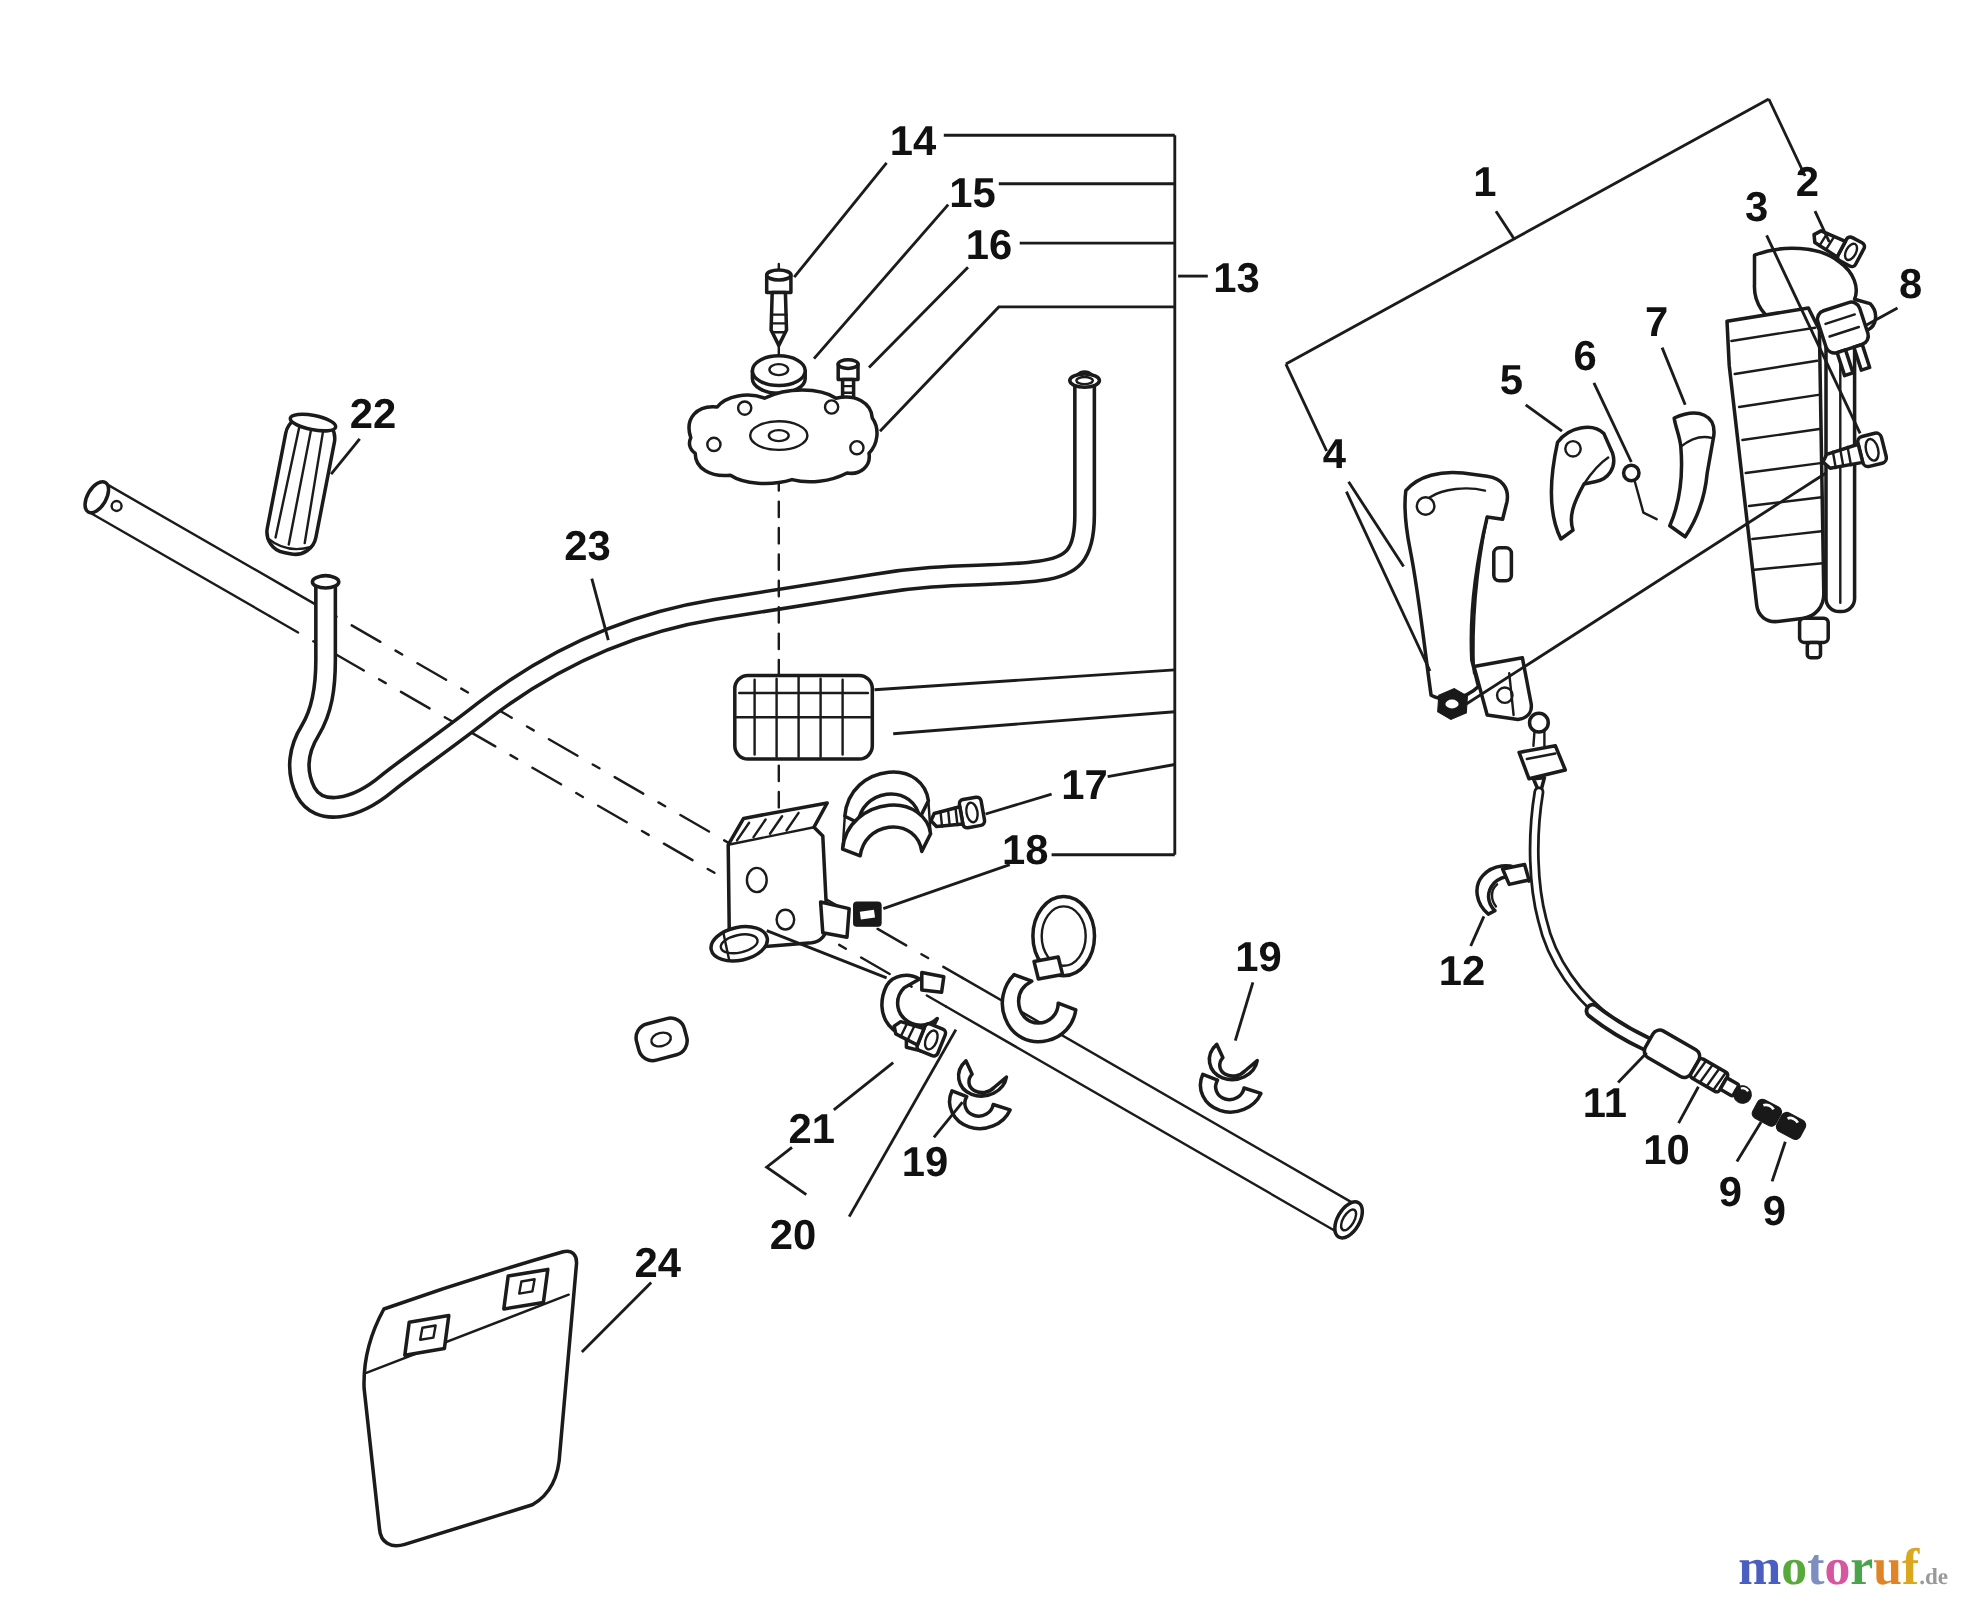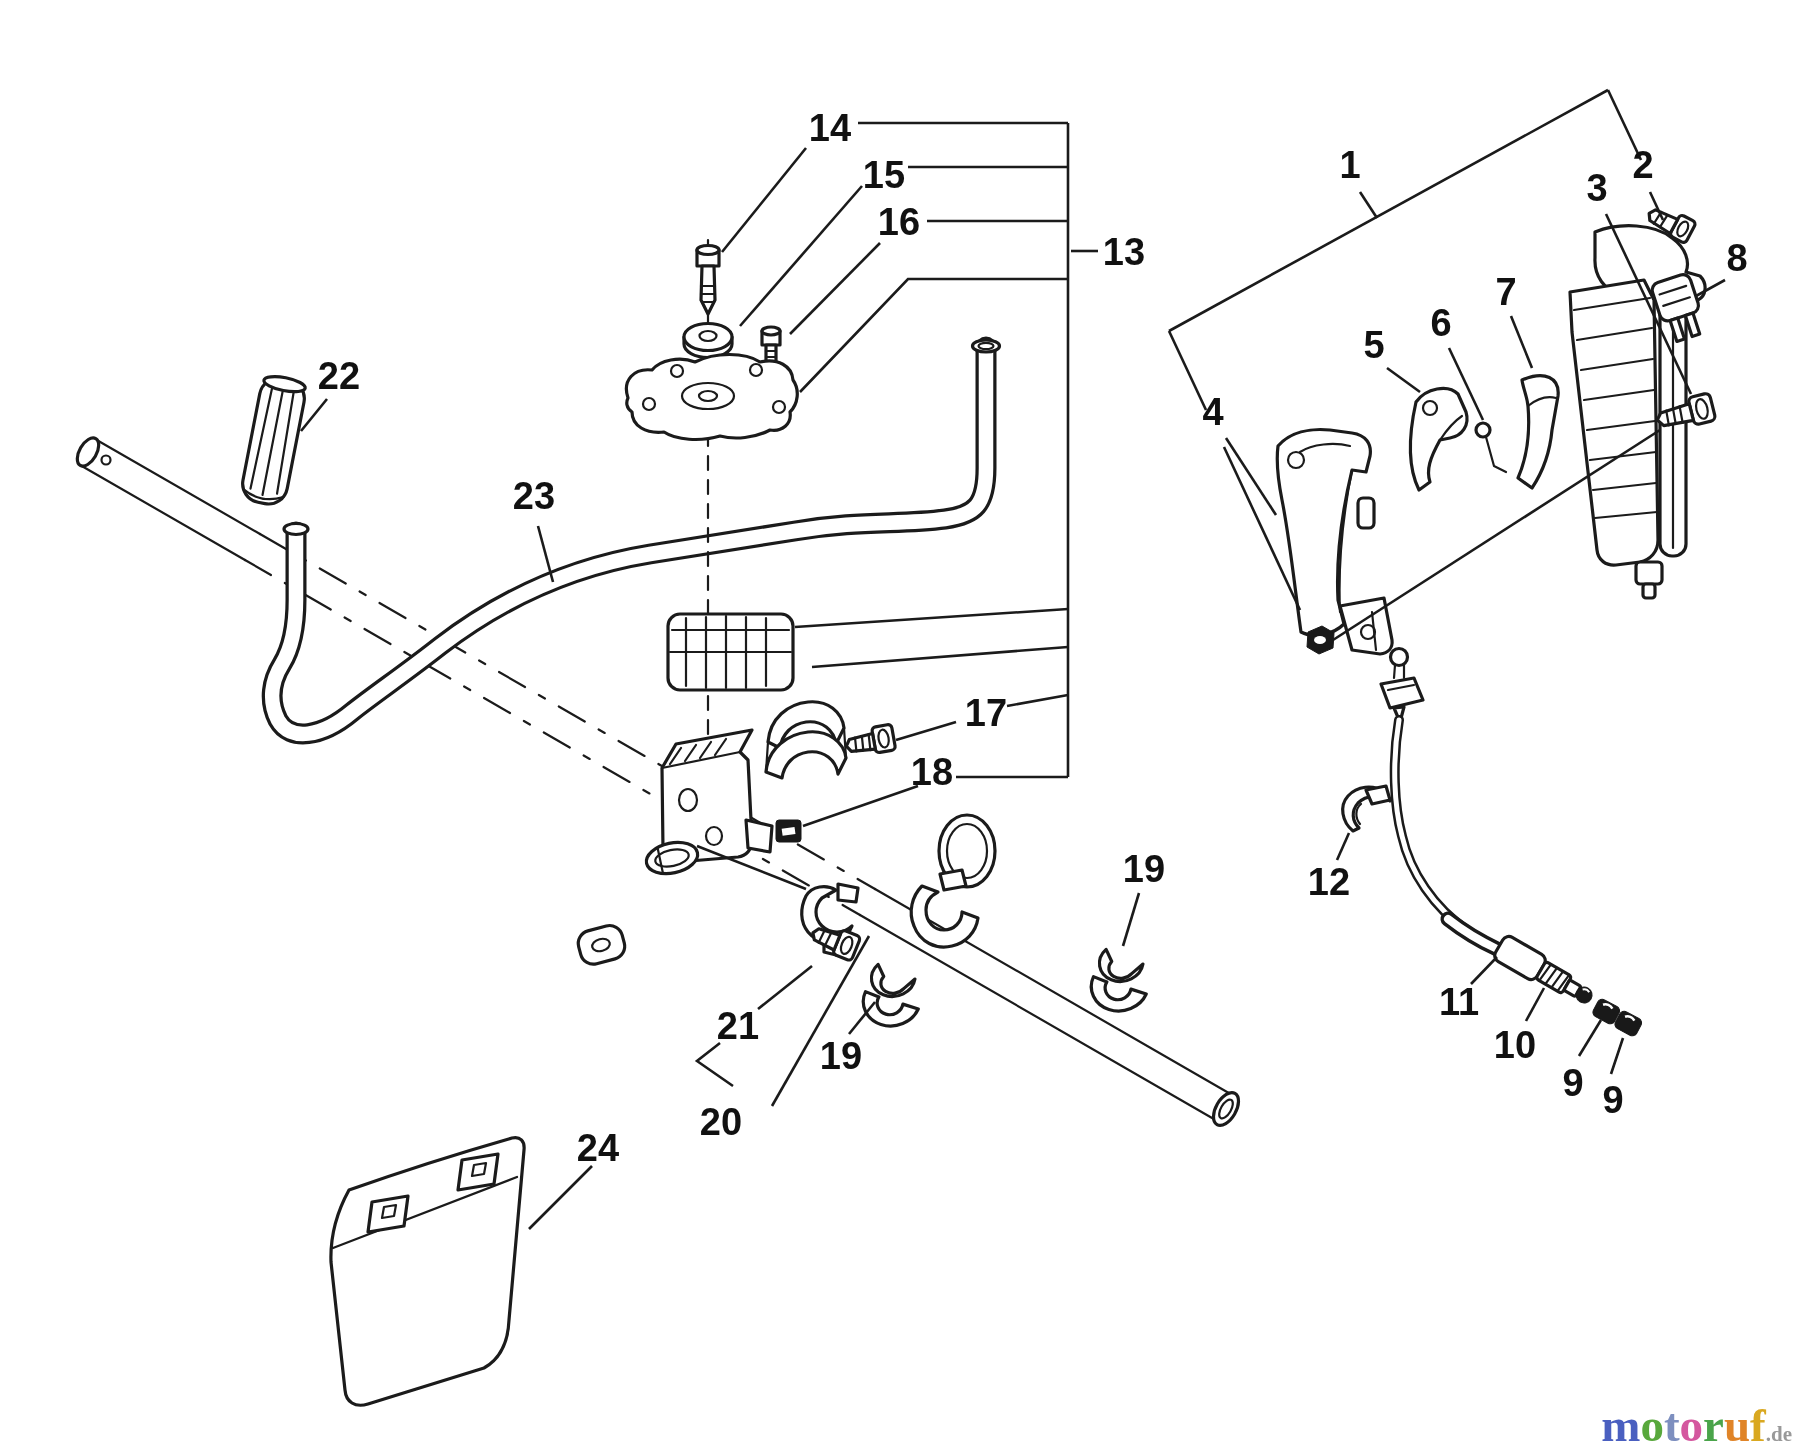"motoruf.de" .watermark { right: 8px -> 29px }
